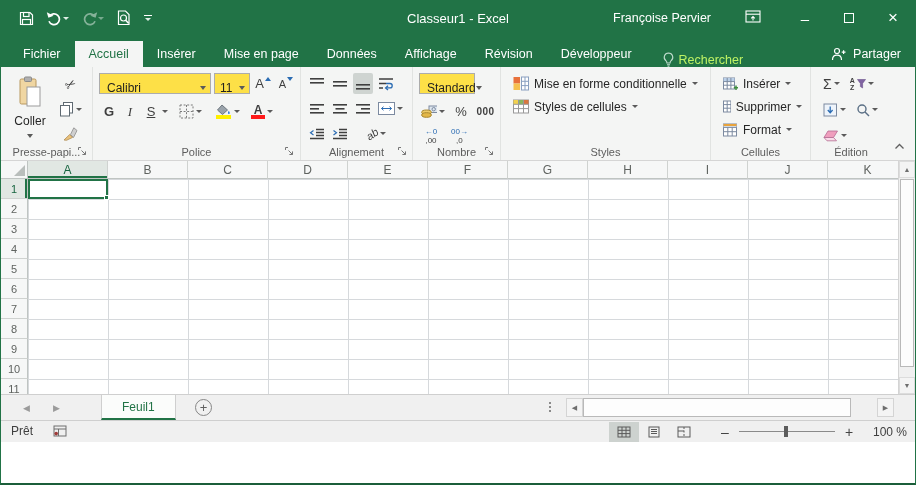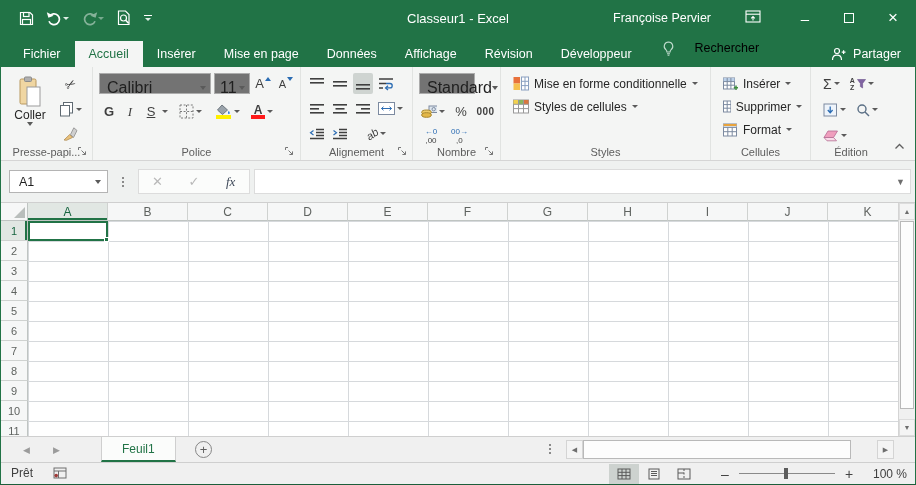"Rechercher" .tellme { align-items: flex-start -> flex-end; color: #000000 -> #bef264; gap: 20px -> 4px }
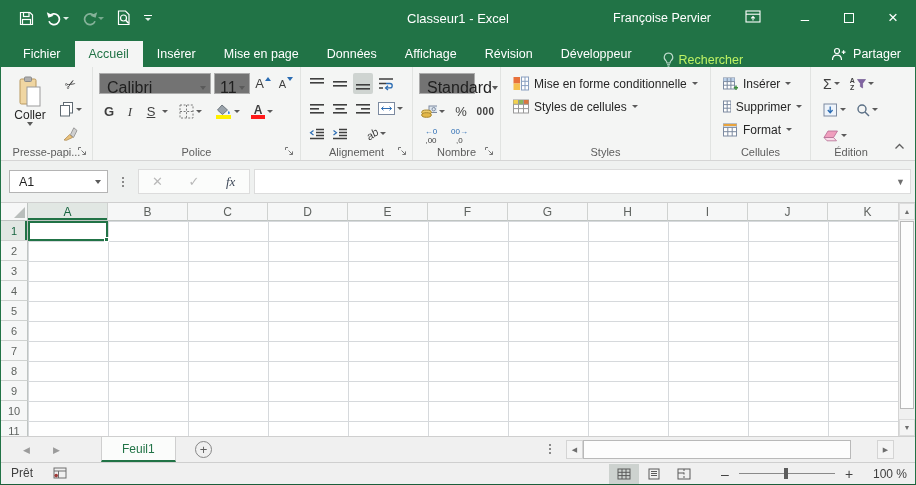"Calibri" .combo { background: #737373 -> #fde047; font-size: 16px -> 12px }
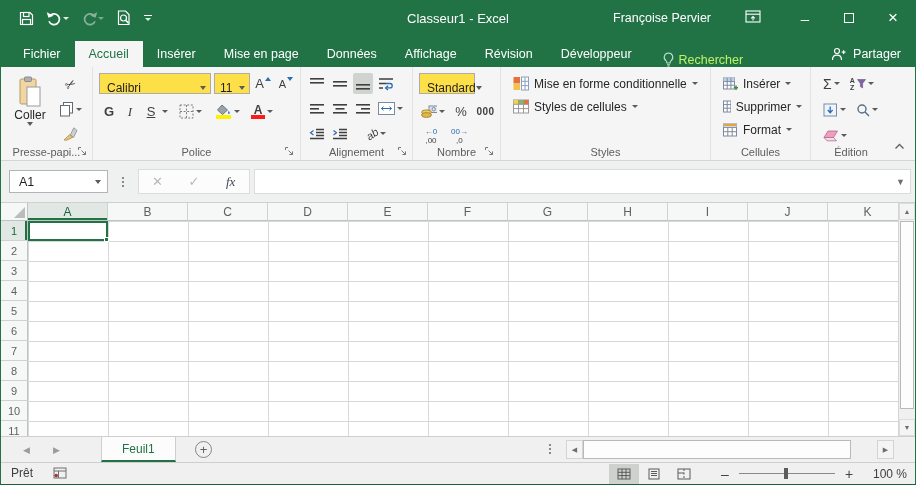"Coller" .bigbtn { gap: 0 -> 6px }
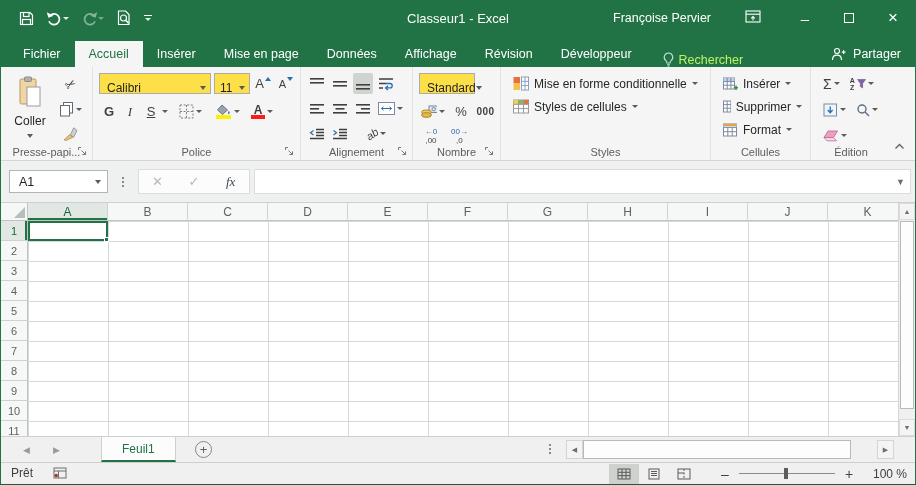"A1" div.fxbar { html: <div> <span> <span>A1</span> <b></b> </span> <span> <i></i> <i></i> <i></i> </span> <span> <span>✕</span> <span>✓</span> <span>fx</span> </span> <span> <span></span> </span> <span>▼</span> </div> -> none }
